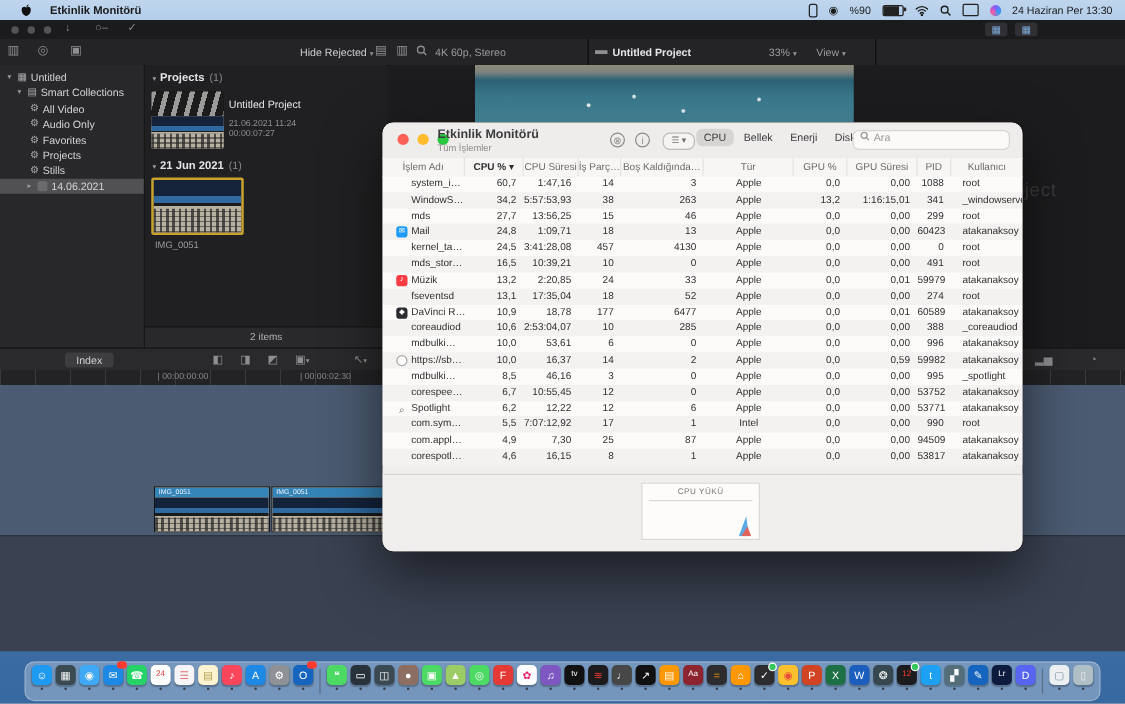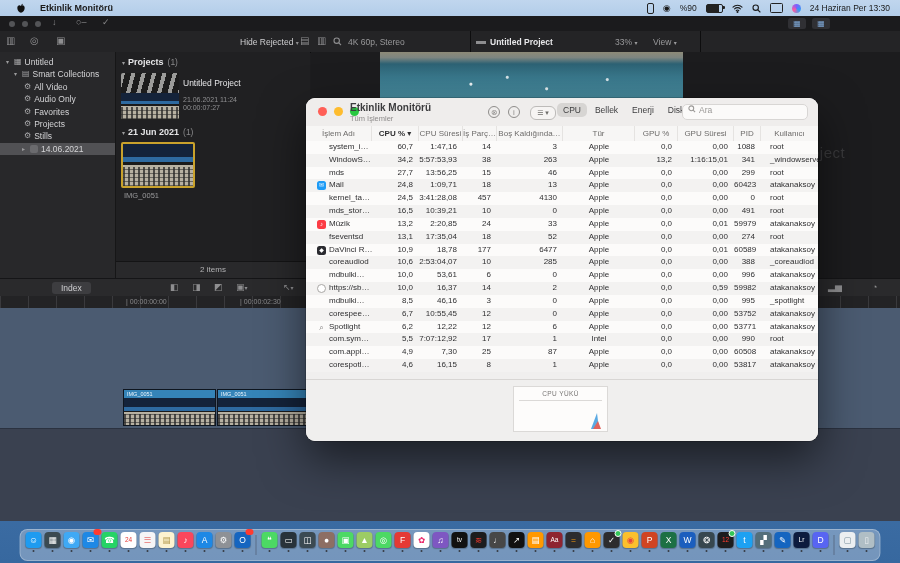"60508" div.cell { text: 60508 -> 94509 }
